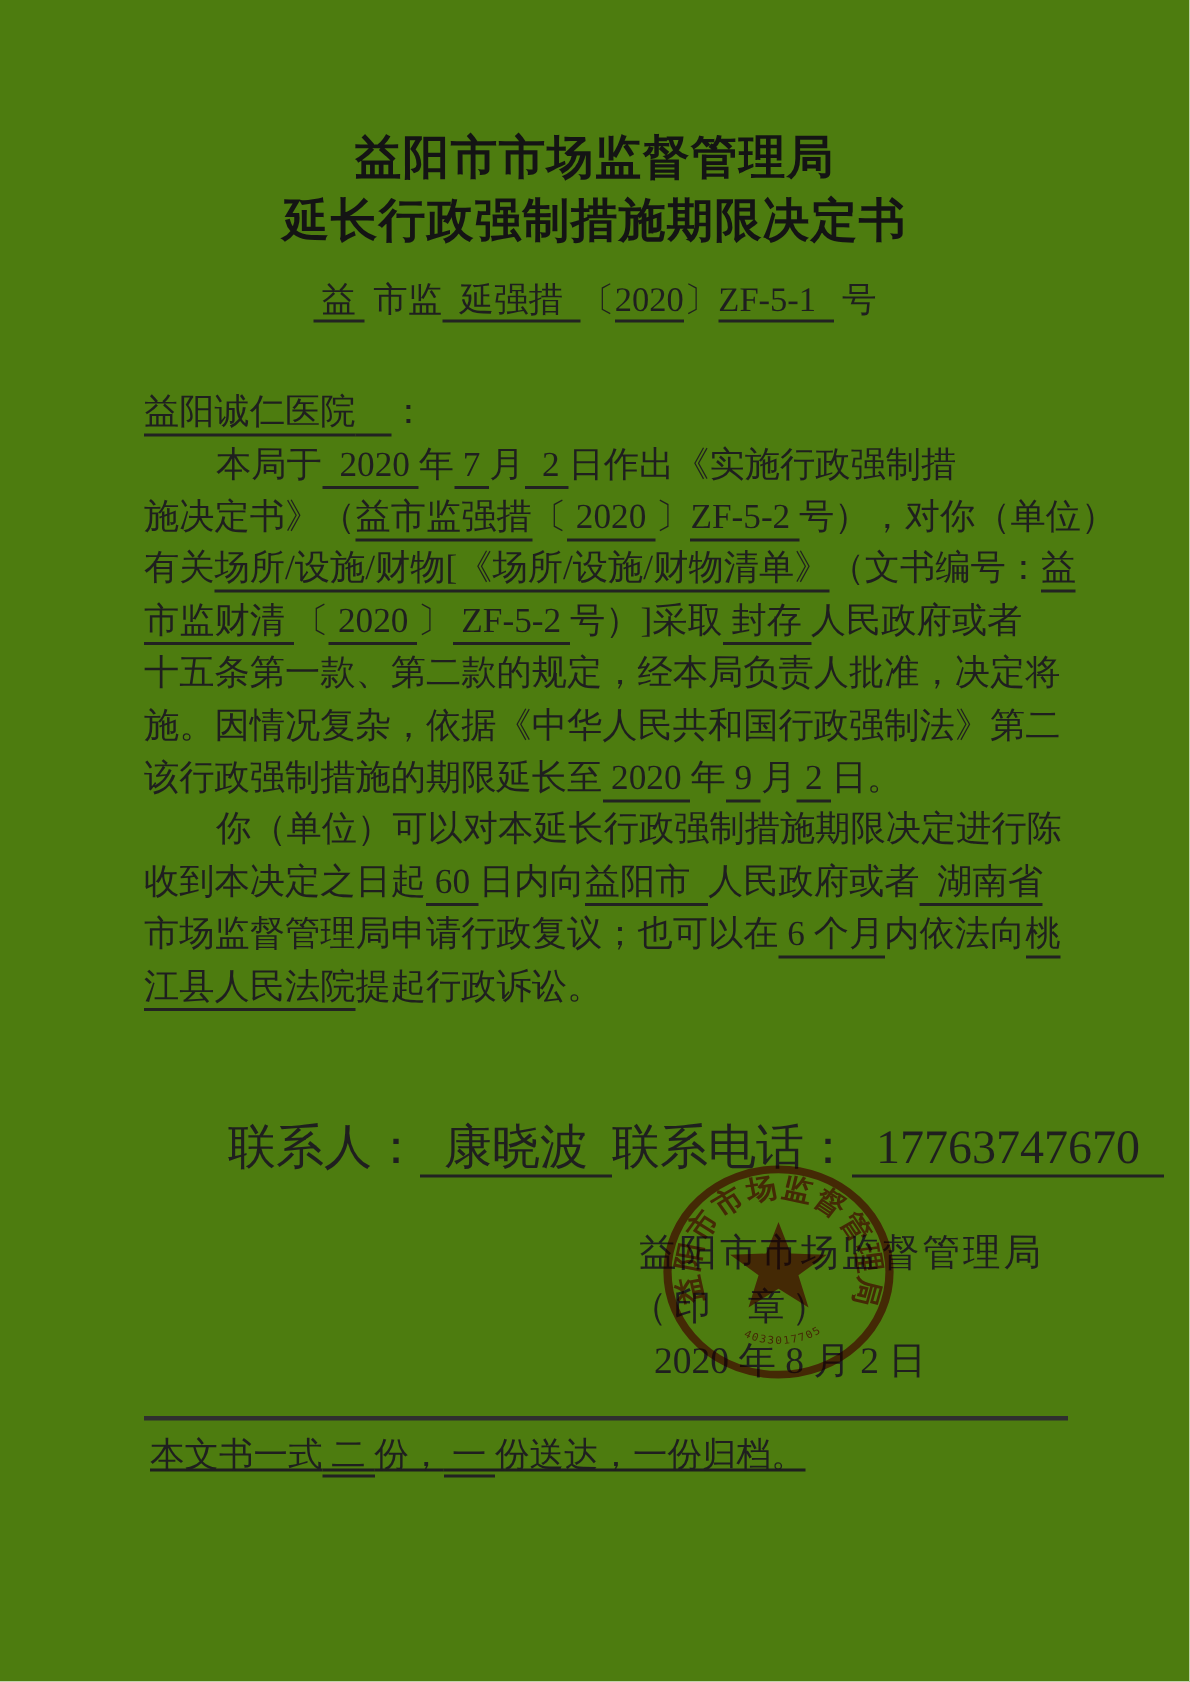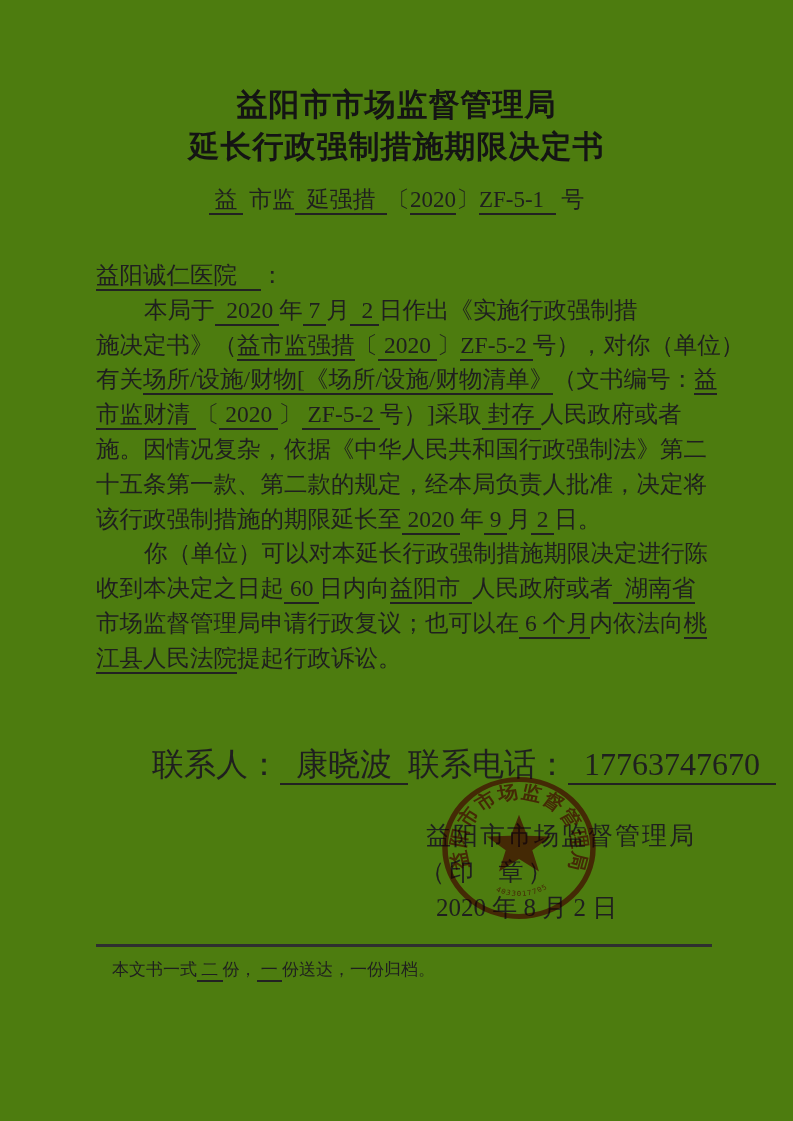"施。因情况复杂，依据《中华人民共和国行政强制法》第二" div.line { order: before "十五条第一款、第二款的规定，经本局负责人批准，决定将" -> after "十五条第一款、第二款的规定，经本局负责人批准，决定将" }
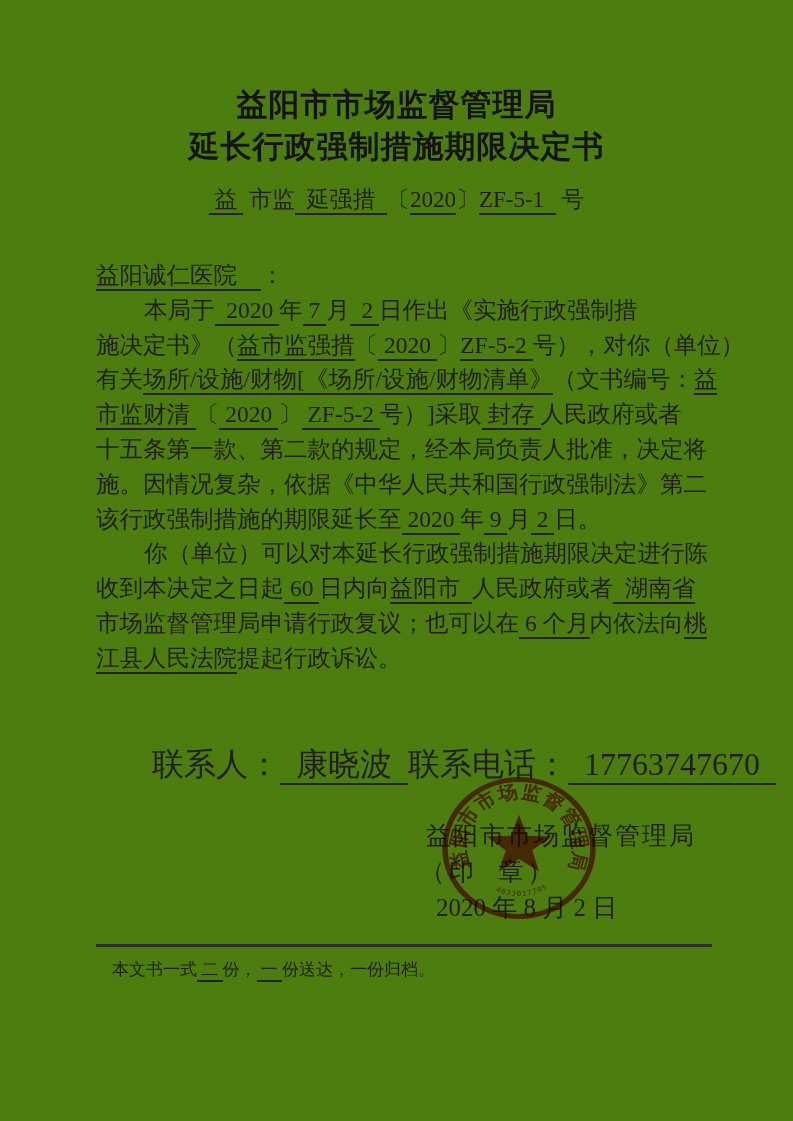"本文书一式 二 份， 一 份送达，一份归档。" .footnote { font-size: 17px -> 23px; left: 112px -> 100px; text-decoration: none -> underline }
